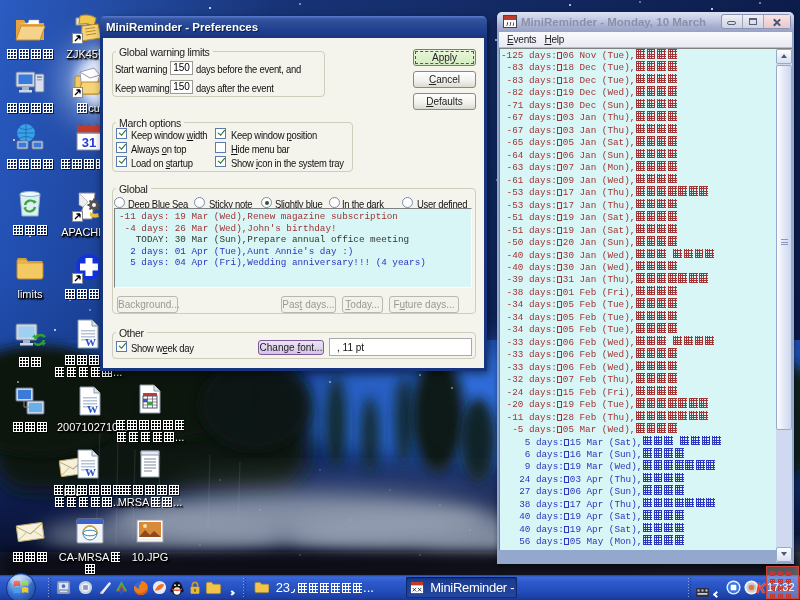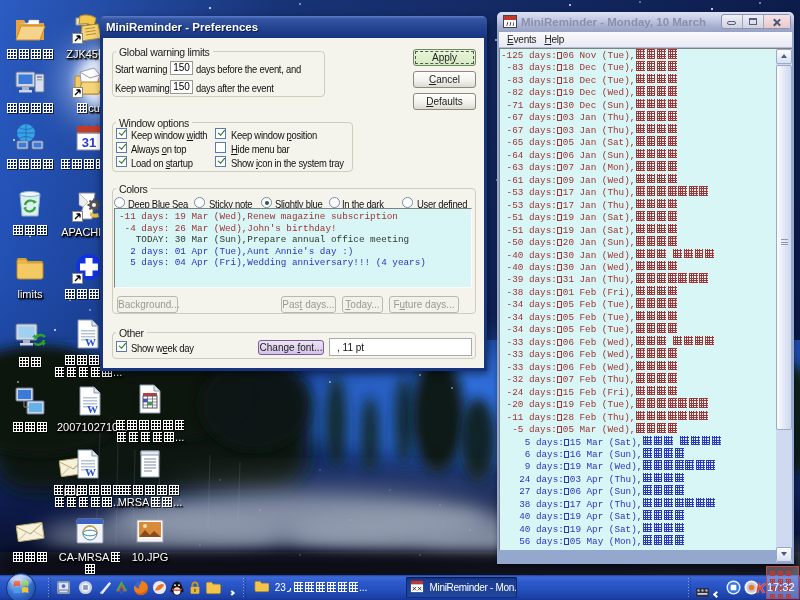"Window options" div.gbl { text: Window -> March }
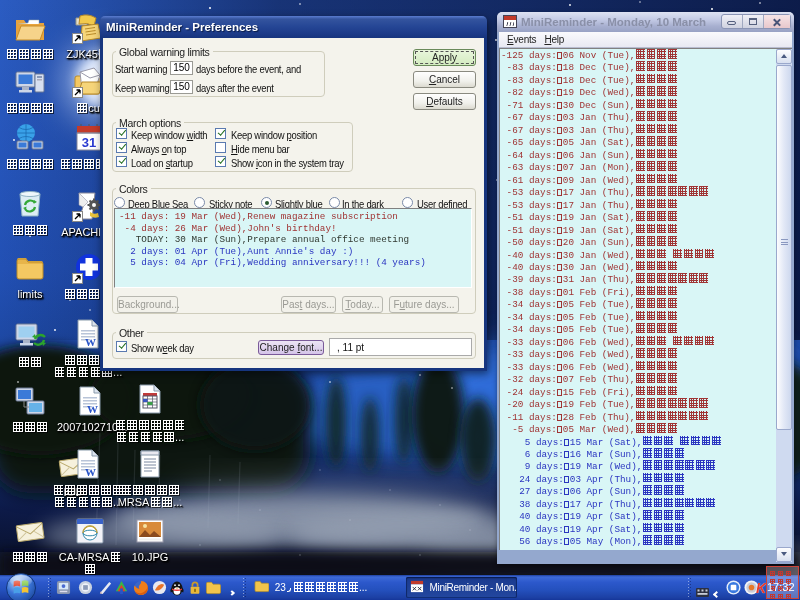"Colors" div.gbl { text: Colors -> Global }
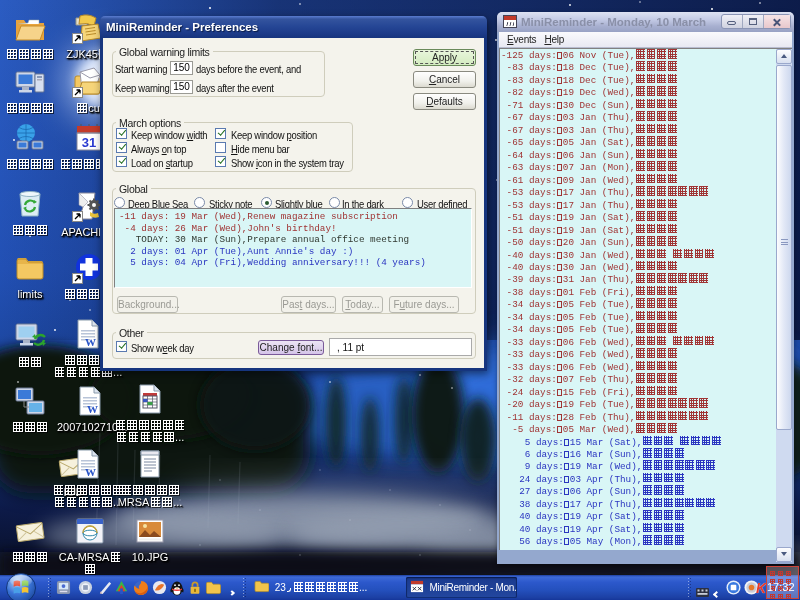"23 ..." .tbtn { font-size: 10px -> 13px }
